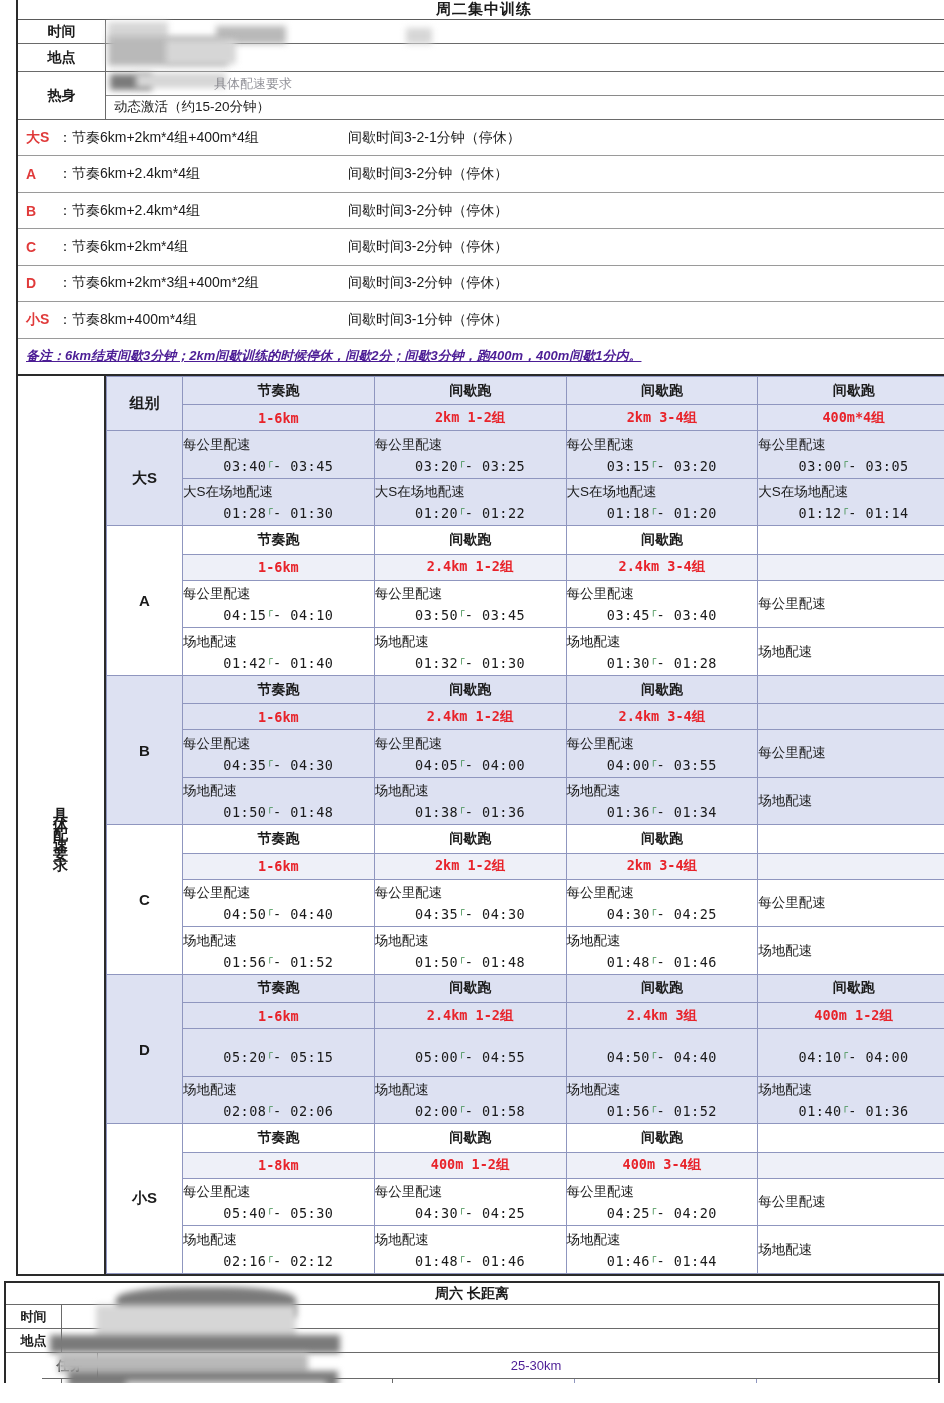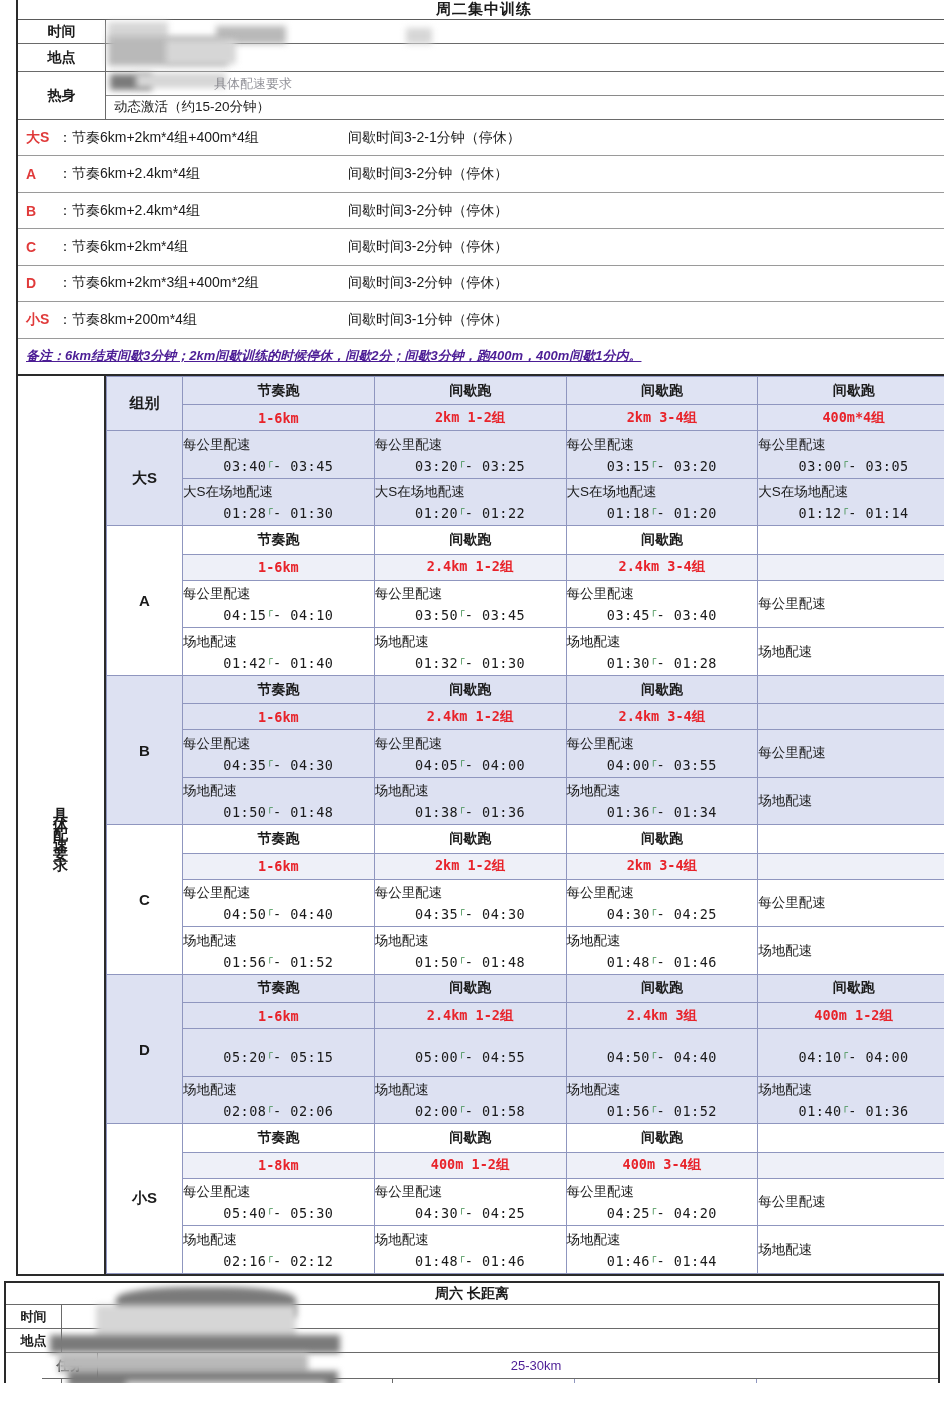"：节奏8km+200m*4组" span.desc { text: 8km+200m -> 8km+400m }
